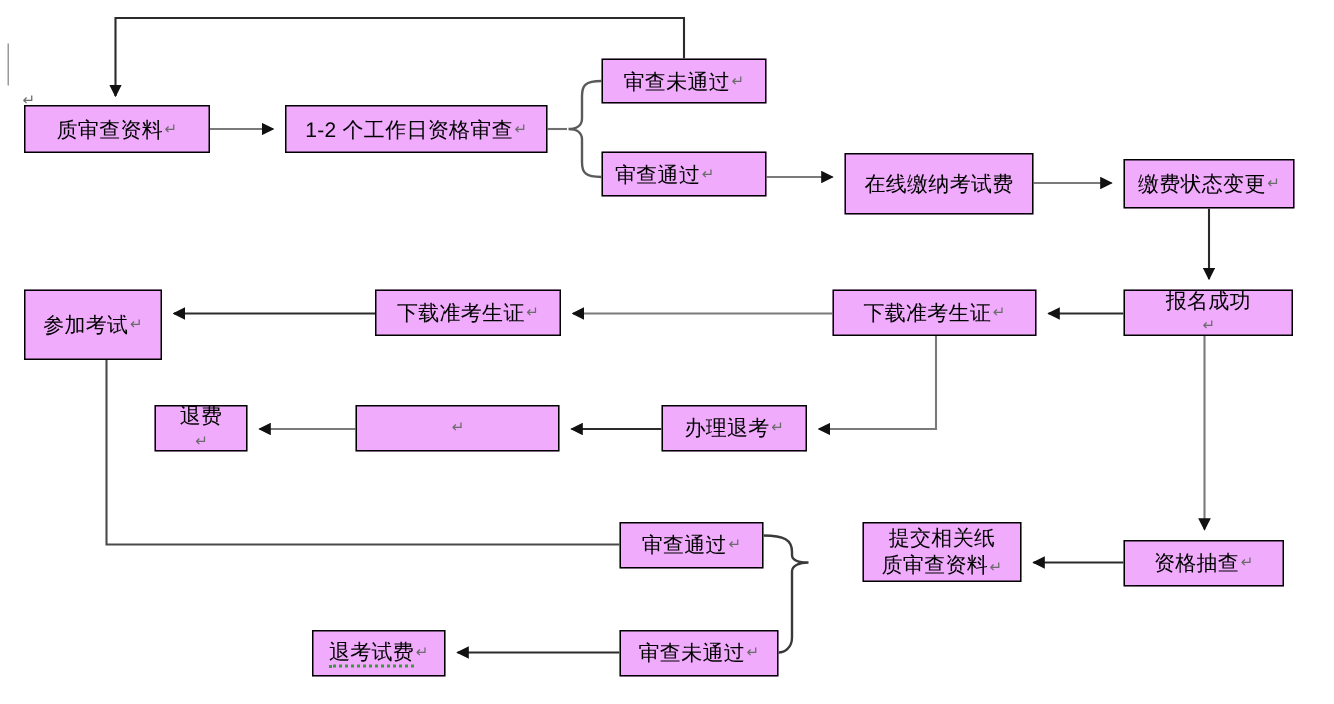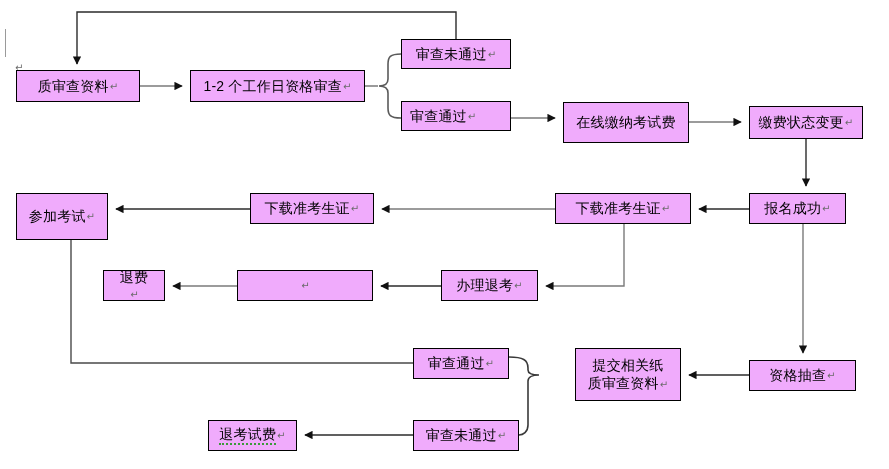"报名成功" div.node { flex-direction: none -> column; width: 97px -> 113px }
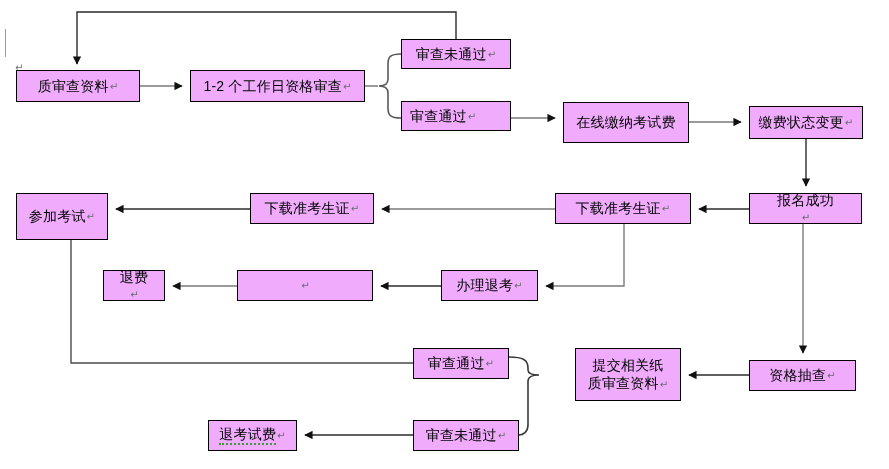"提交相关纸" div.node { height: 53px -> 40px }
